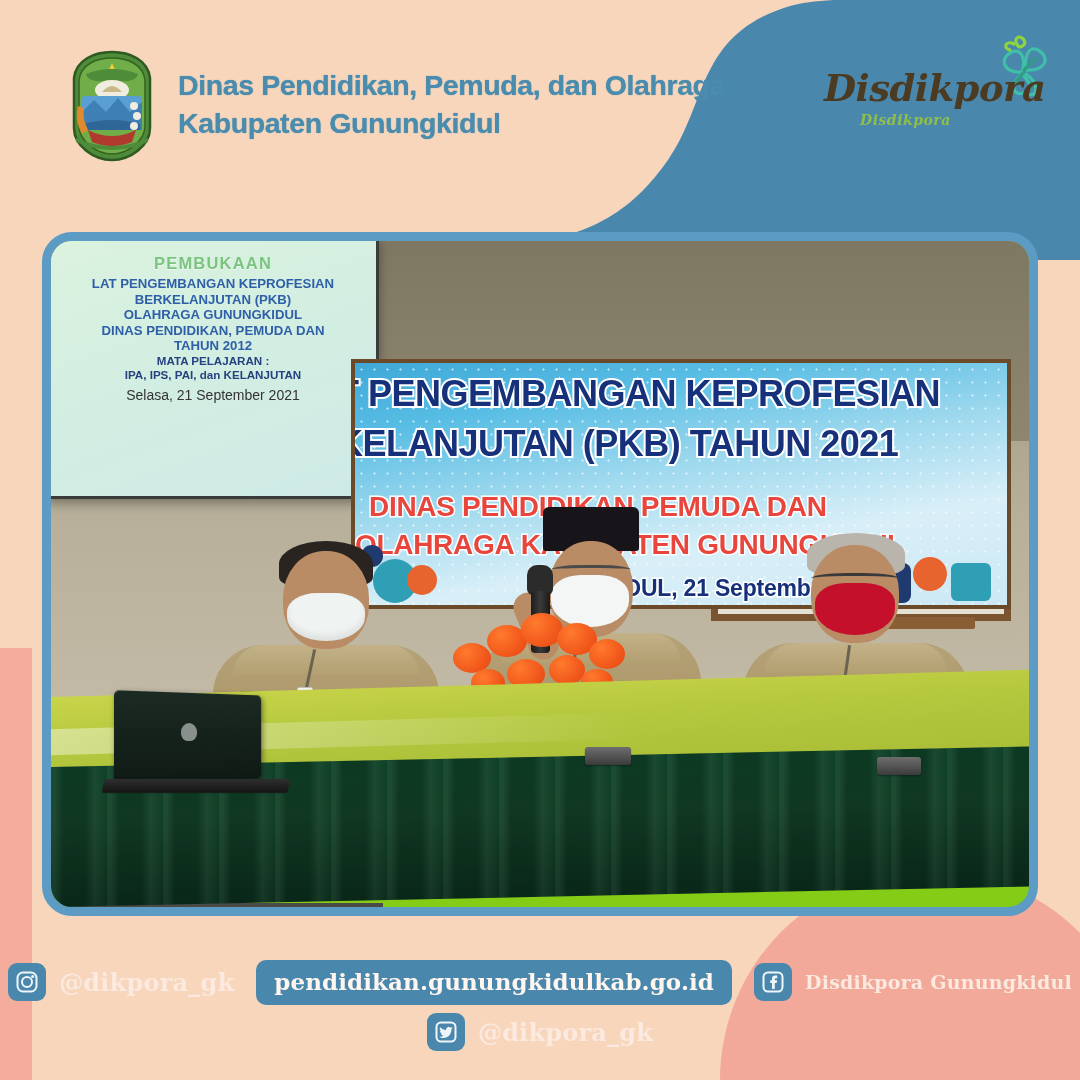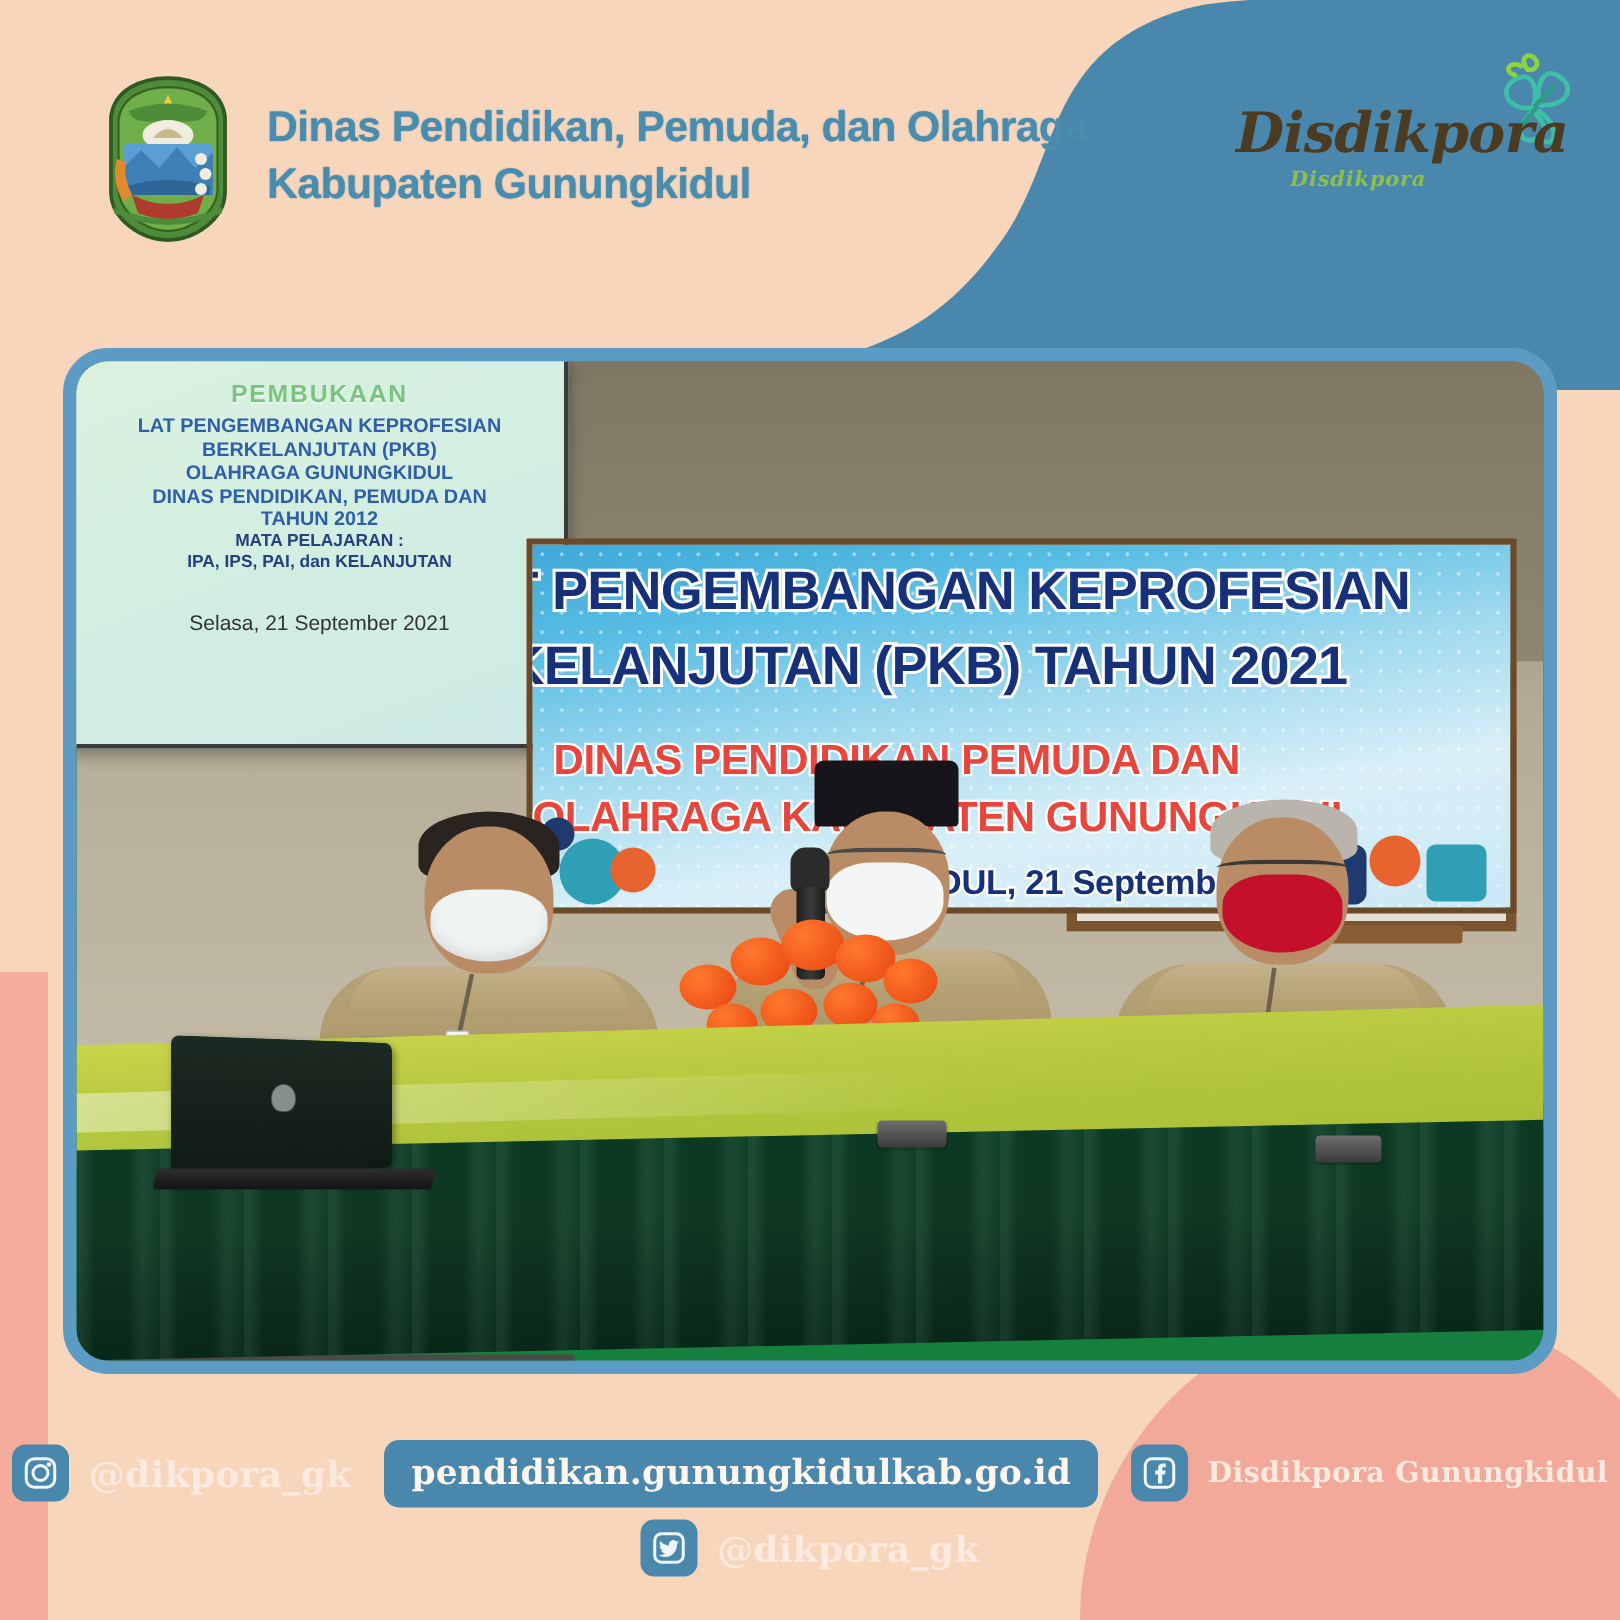"PEMBUKAAN" #photo-card { background: #15803d -> #84cc16 }
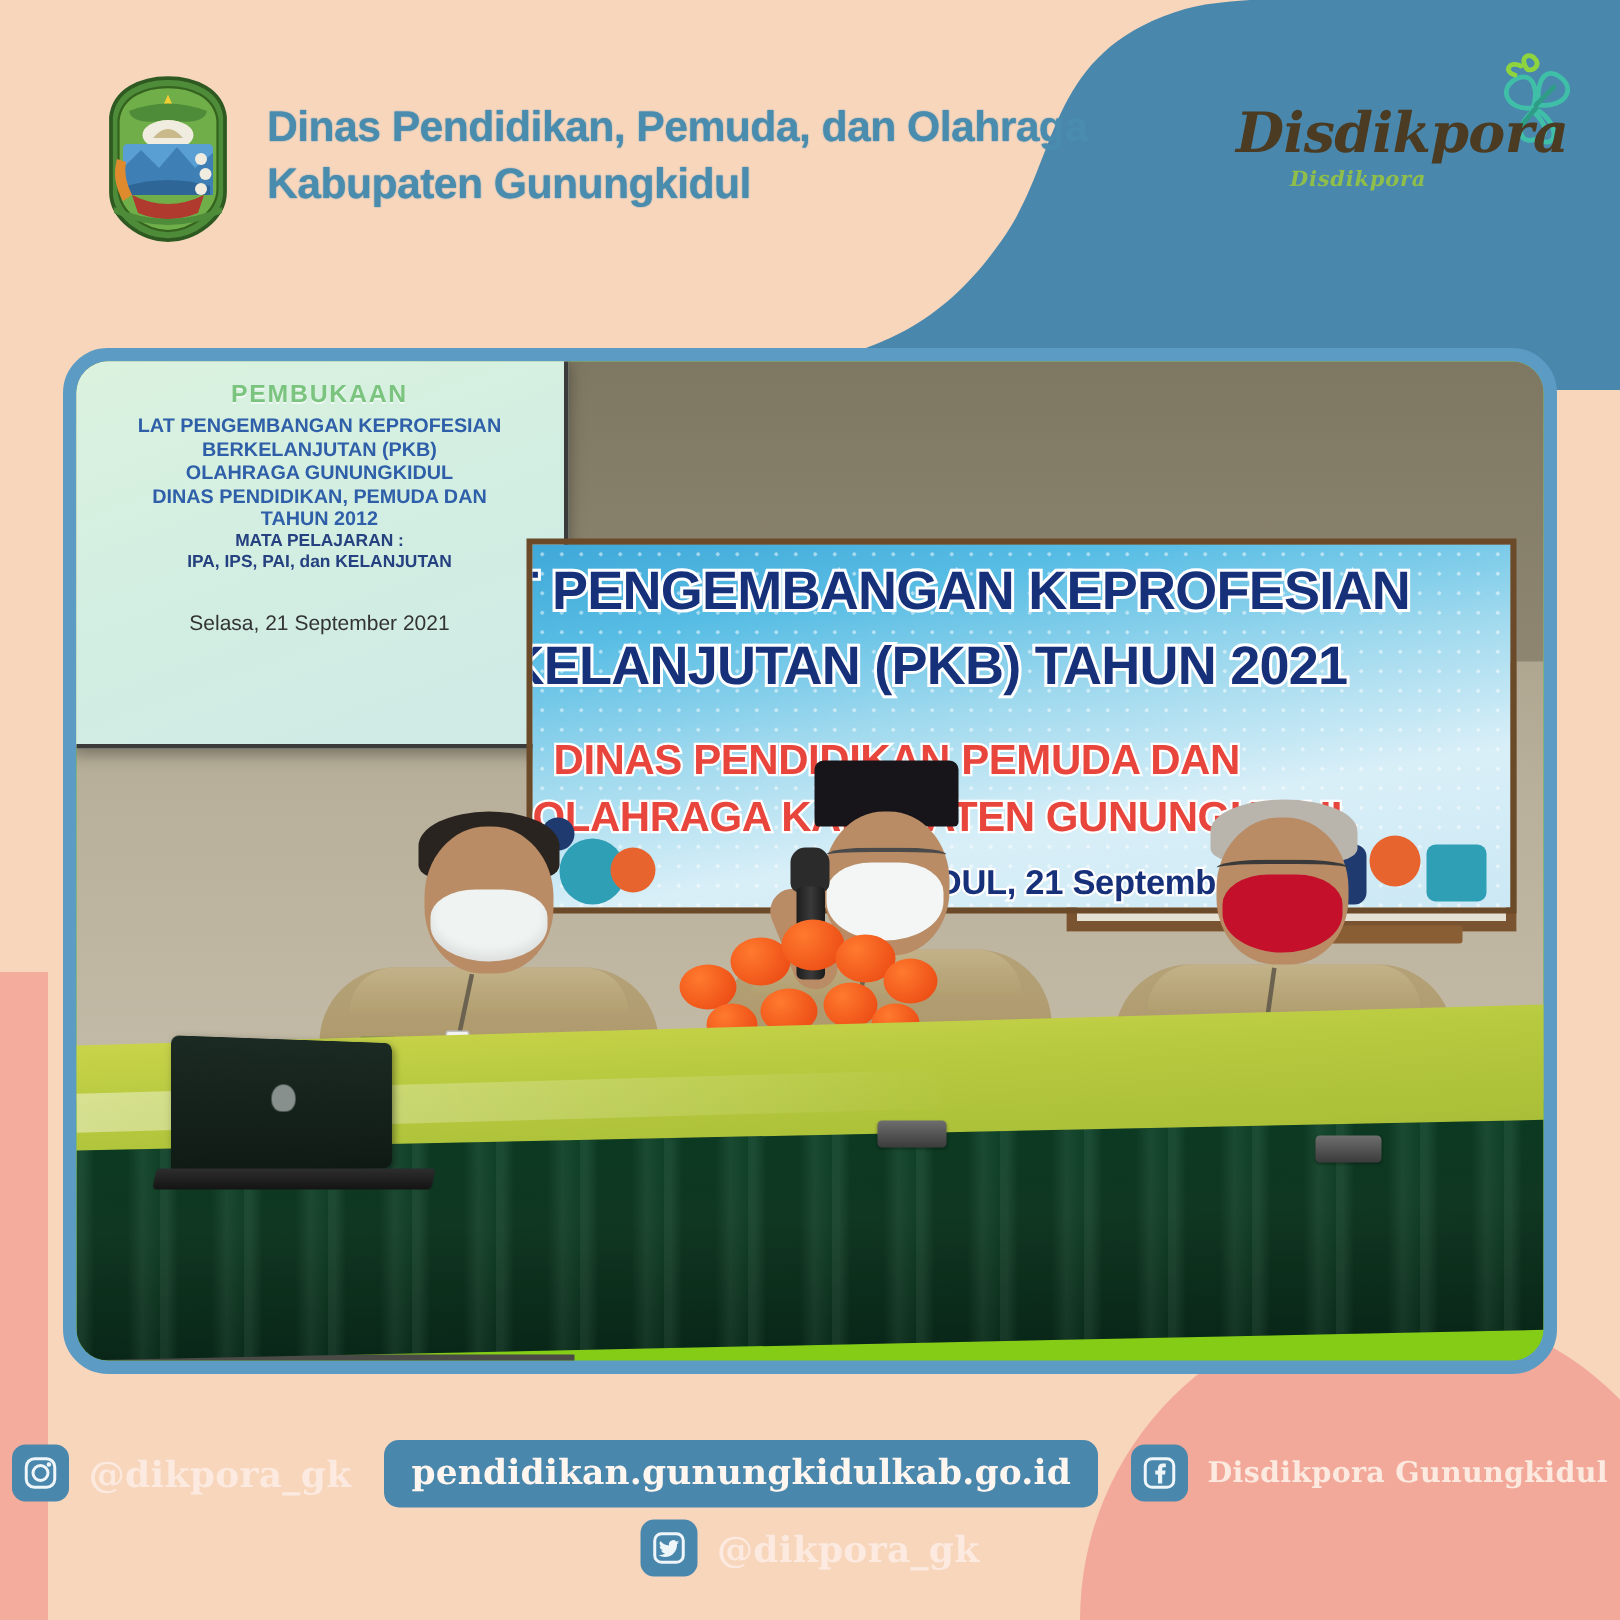"Selasa, 21 September 2021" .slide-date { margin-top: 24px -> 4px }
